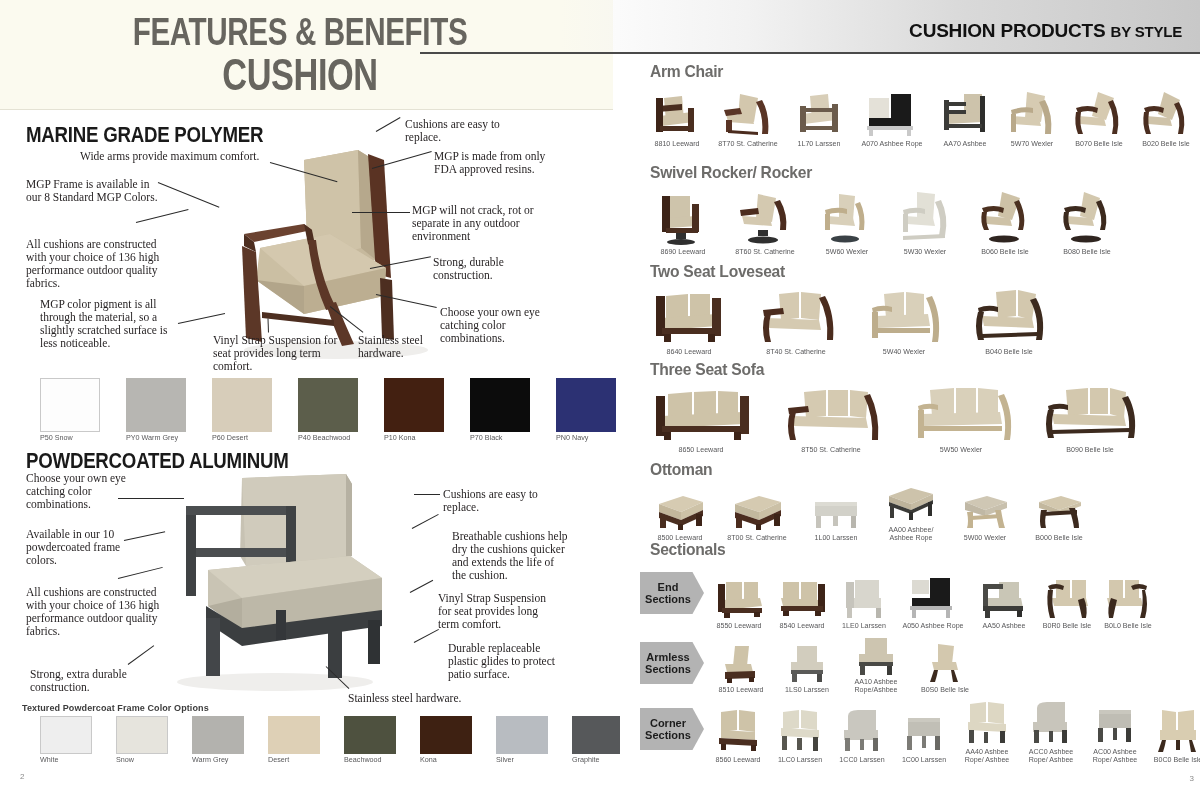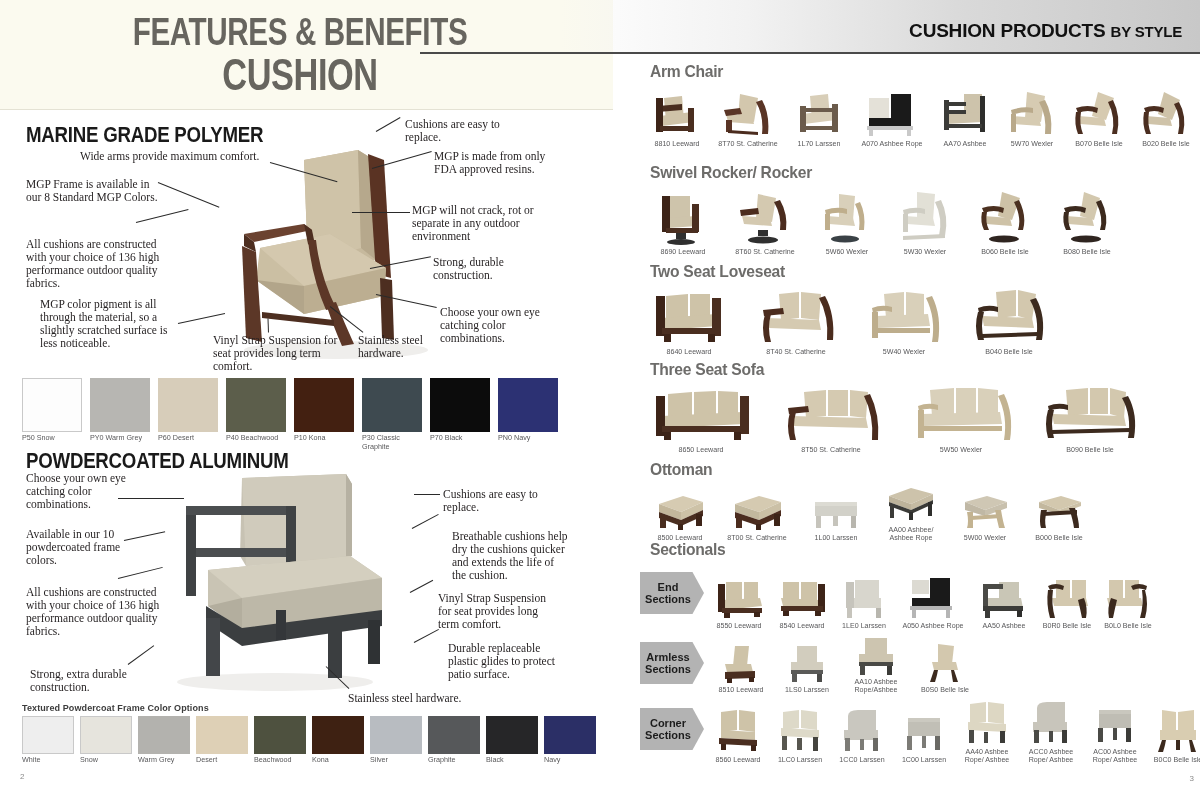"P50 Snow" .swatch { margin-left: none -> 18px }
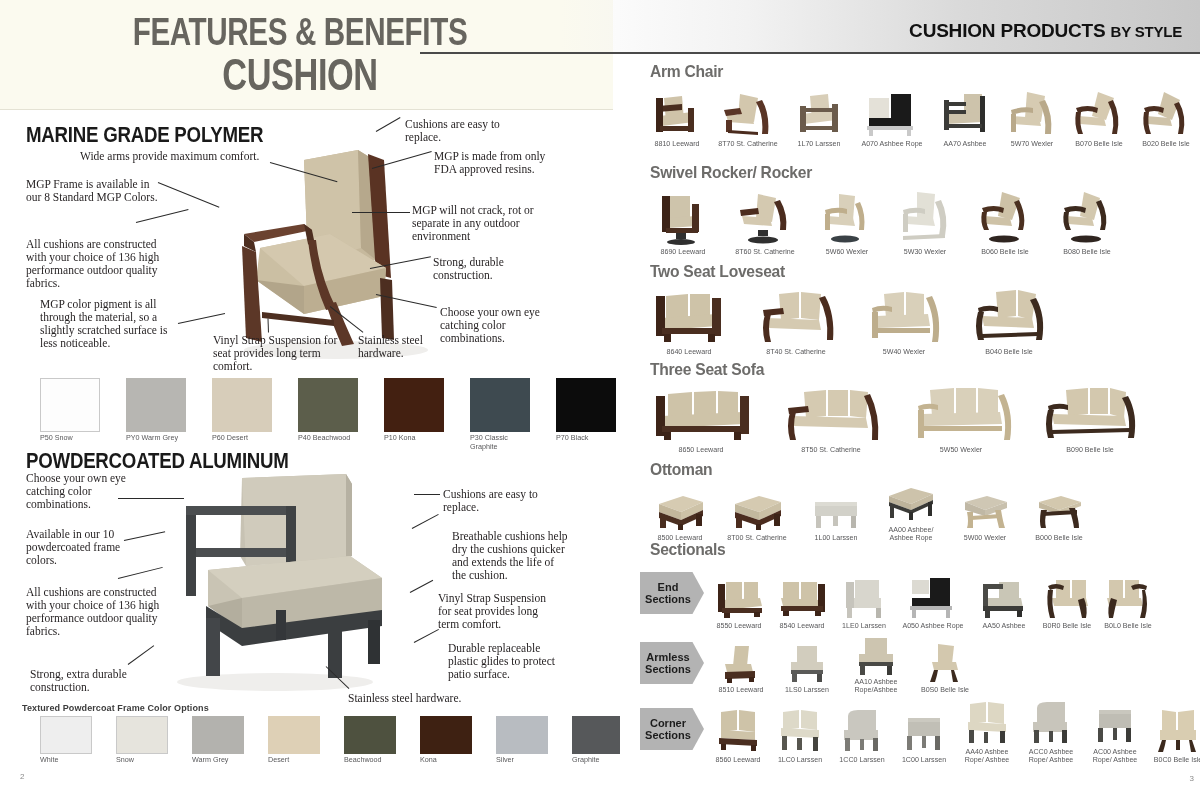"P30 Classic Graphite" div.swatch { html: <div> <div></div> <span>P30 Classic Graphite</span> </div> -> none }
